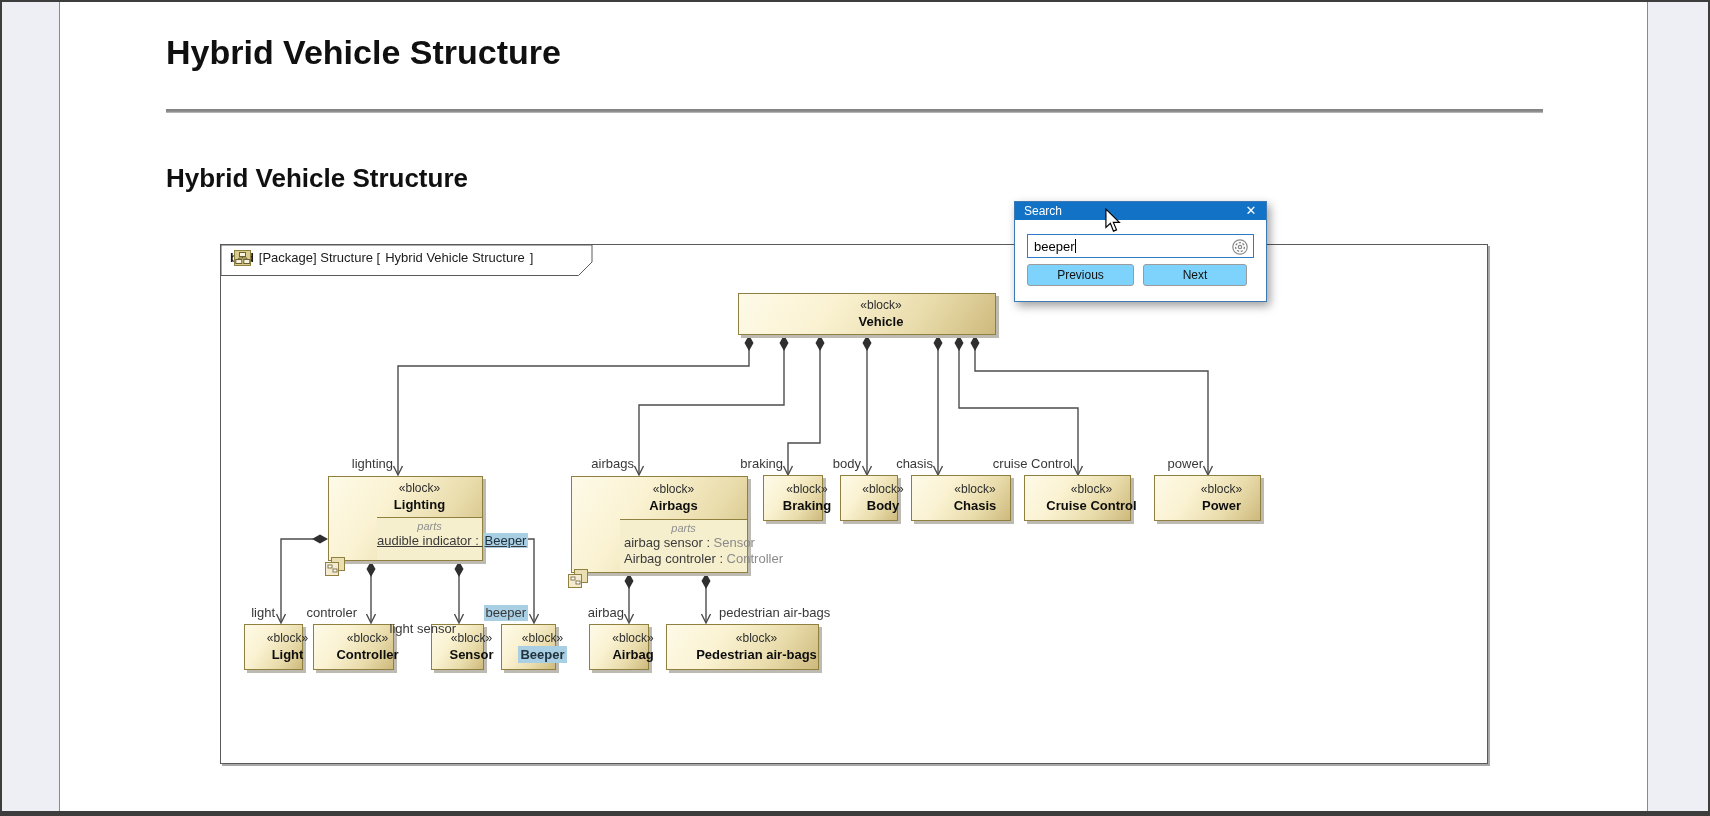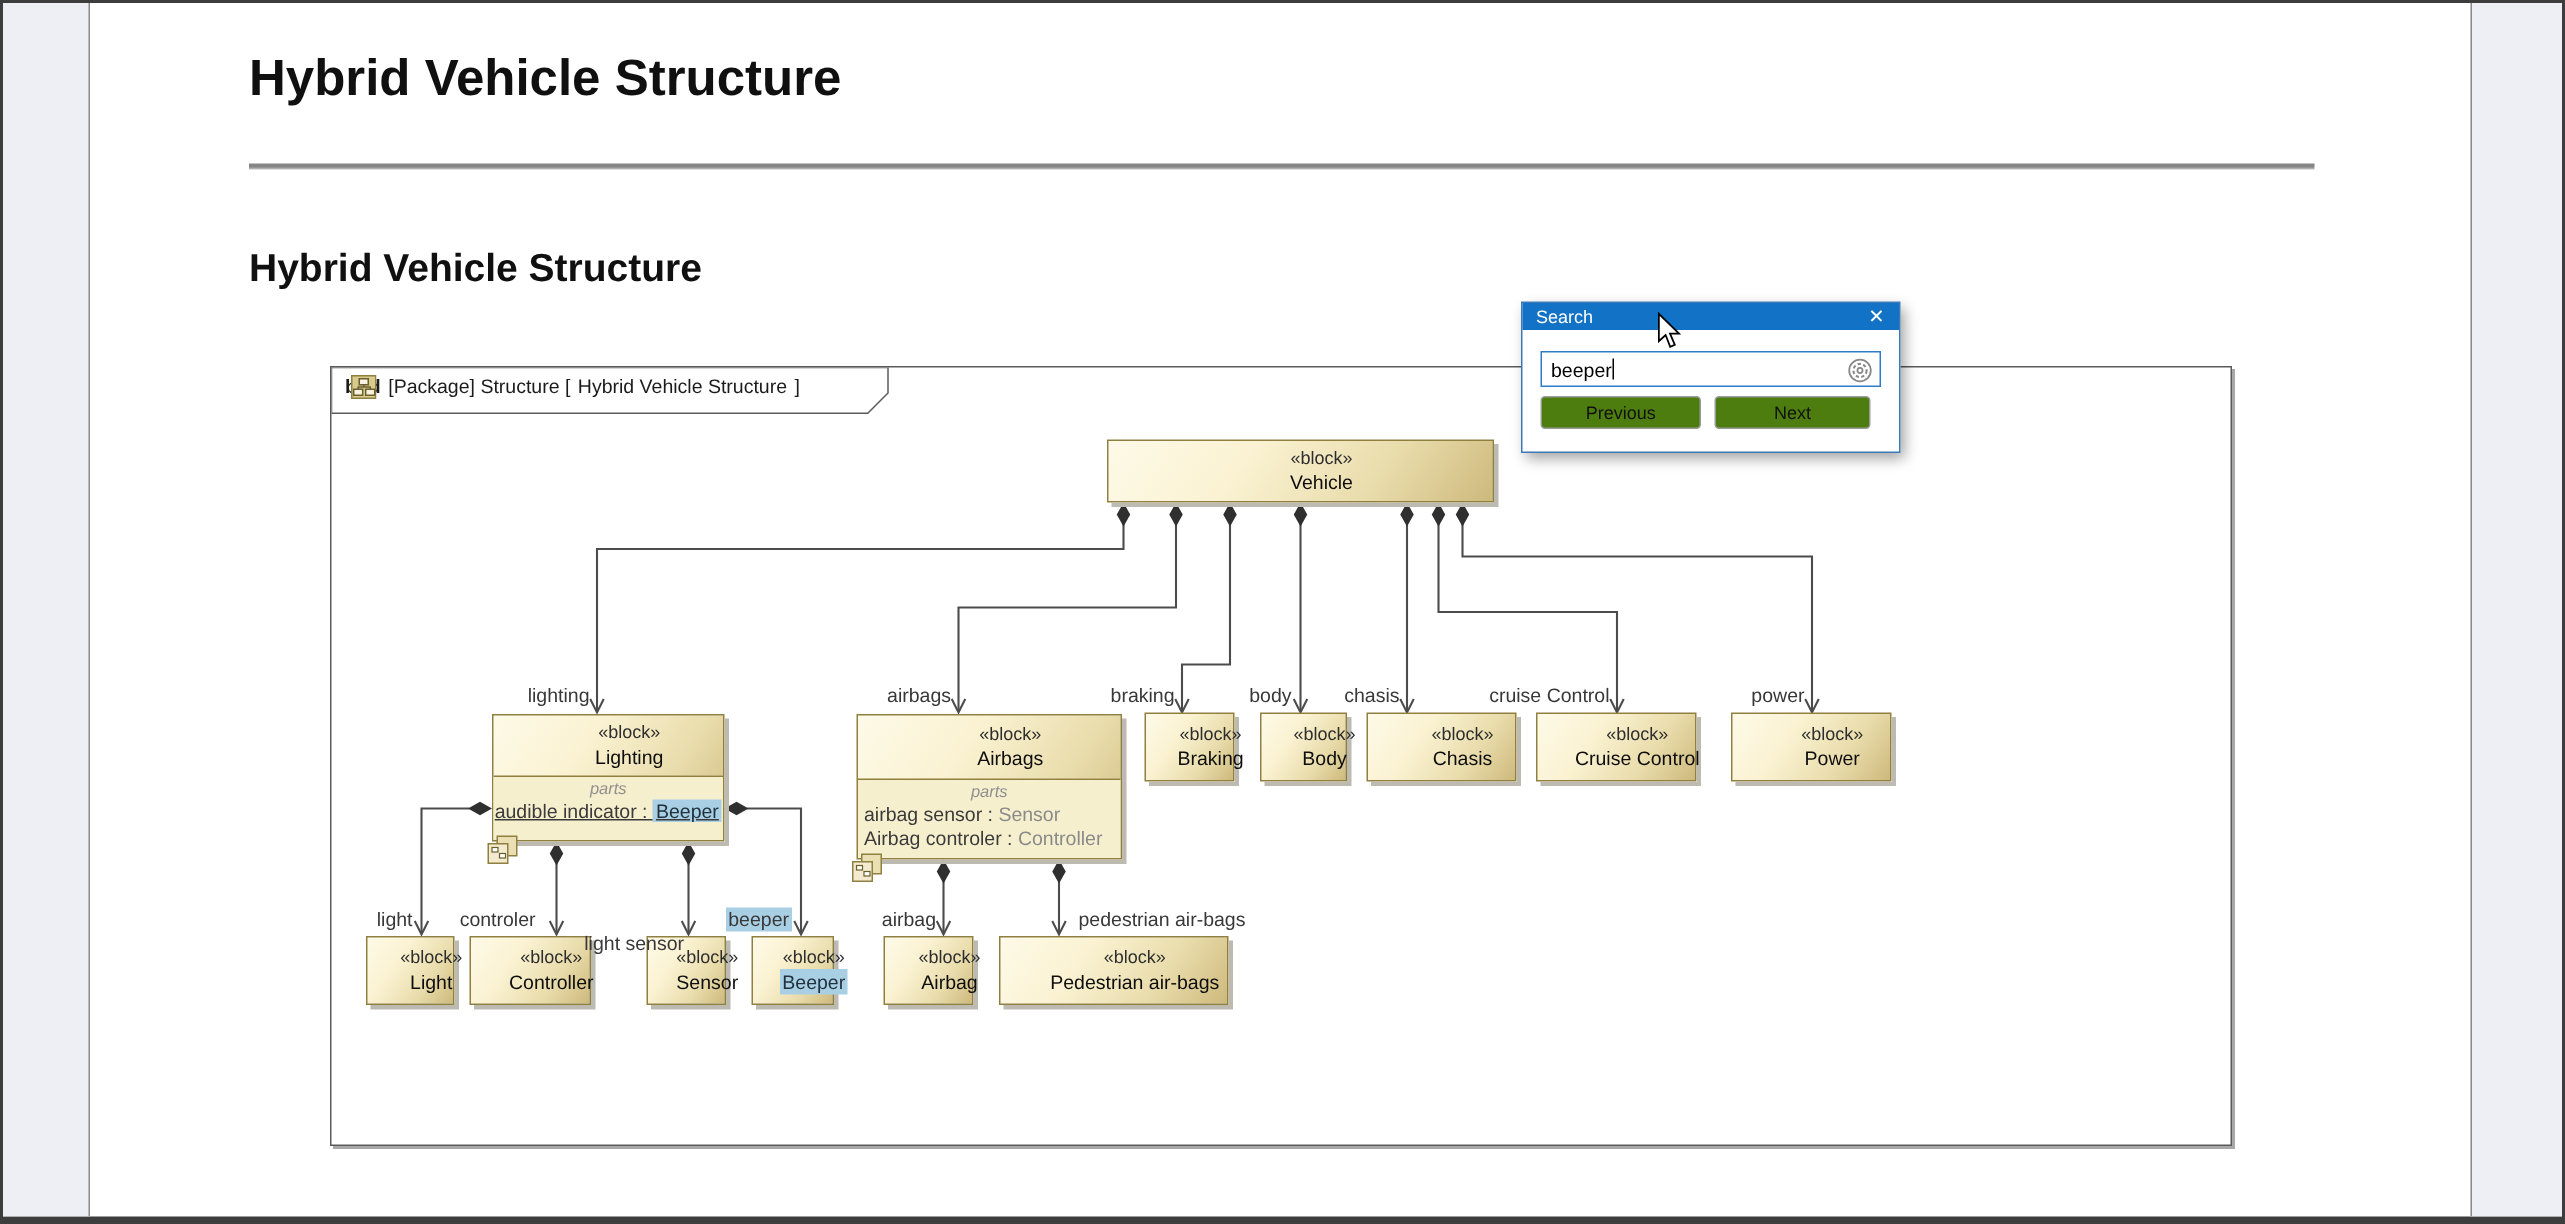"Previous" .dlg-btn { background: #4d7c0f -> #7dd3fc }
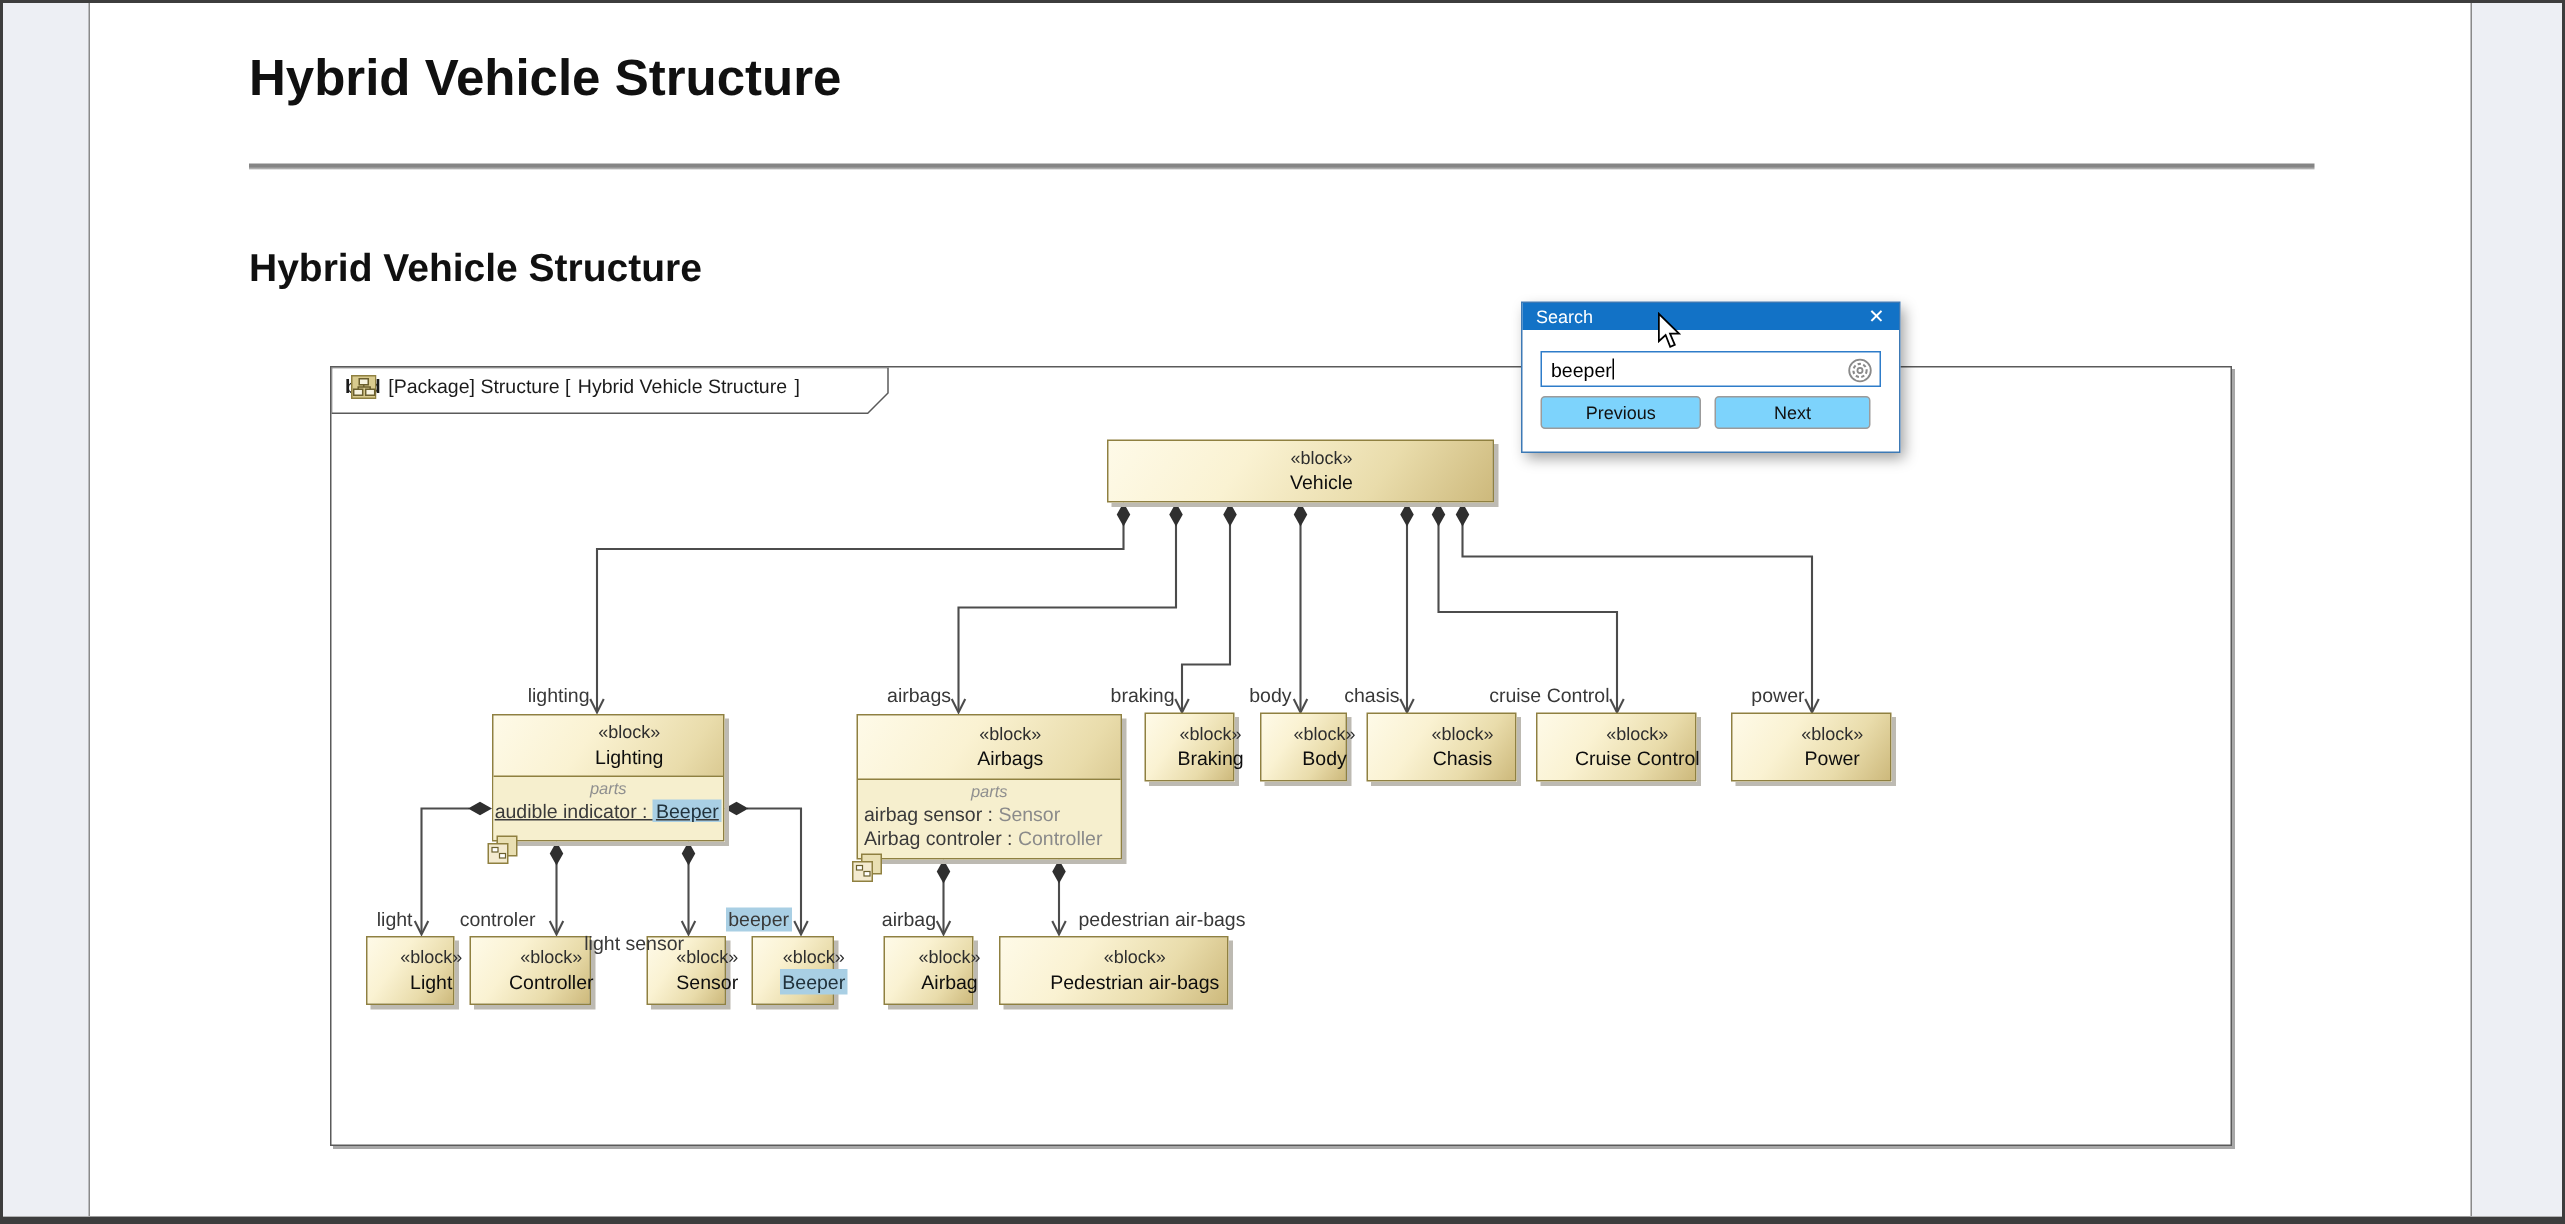"Vehicle" .bname { font-weight: normal -> bold }
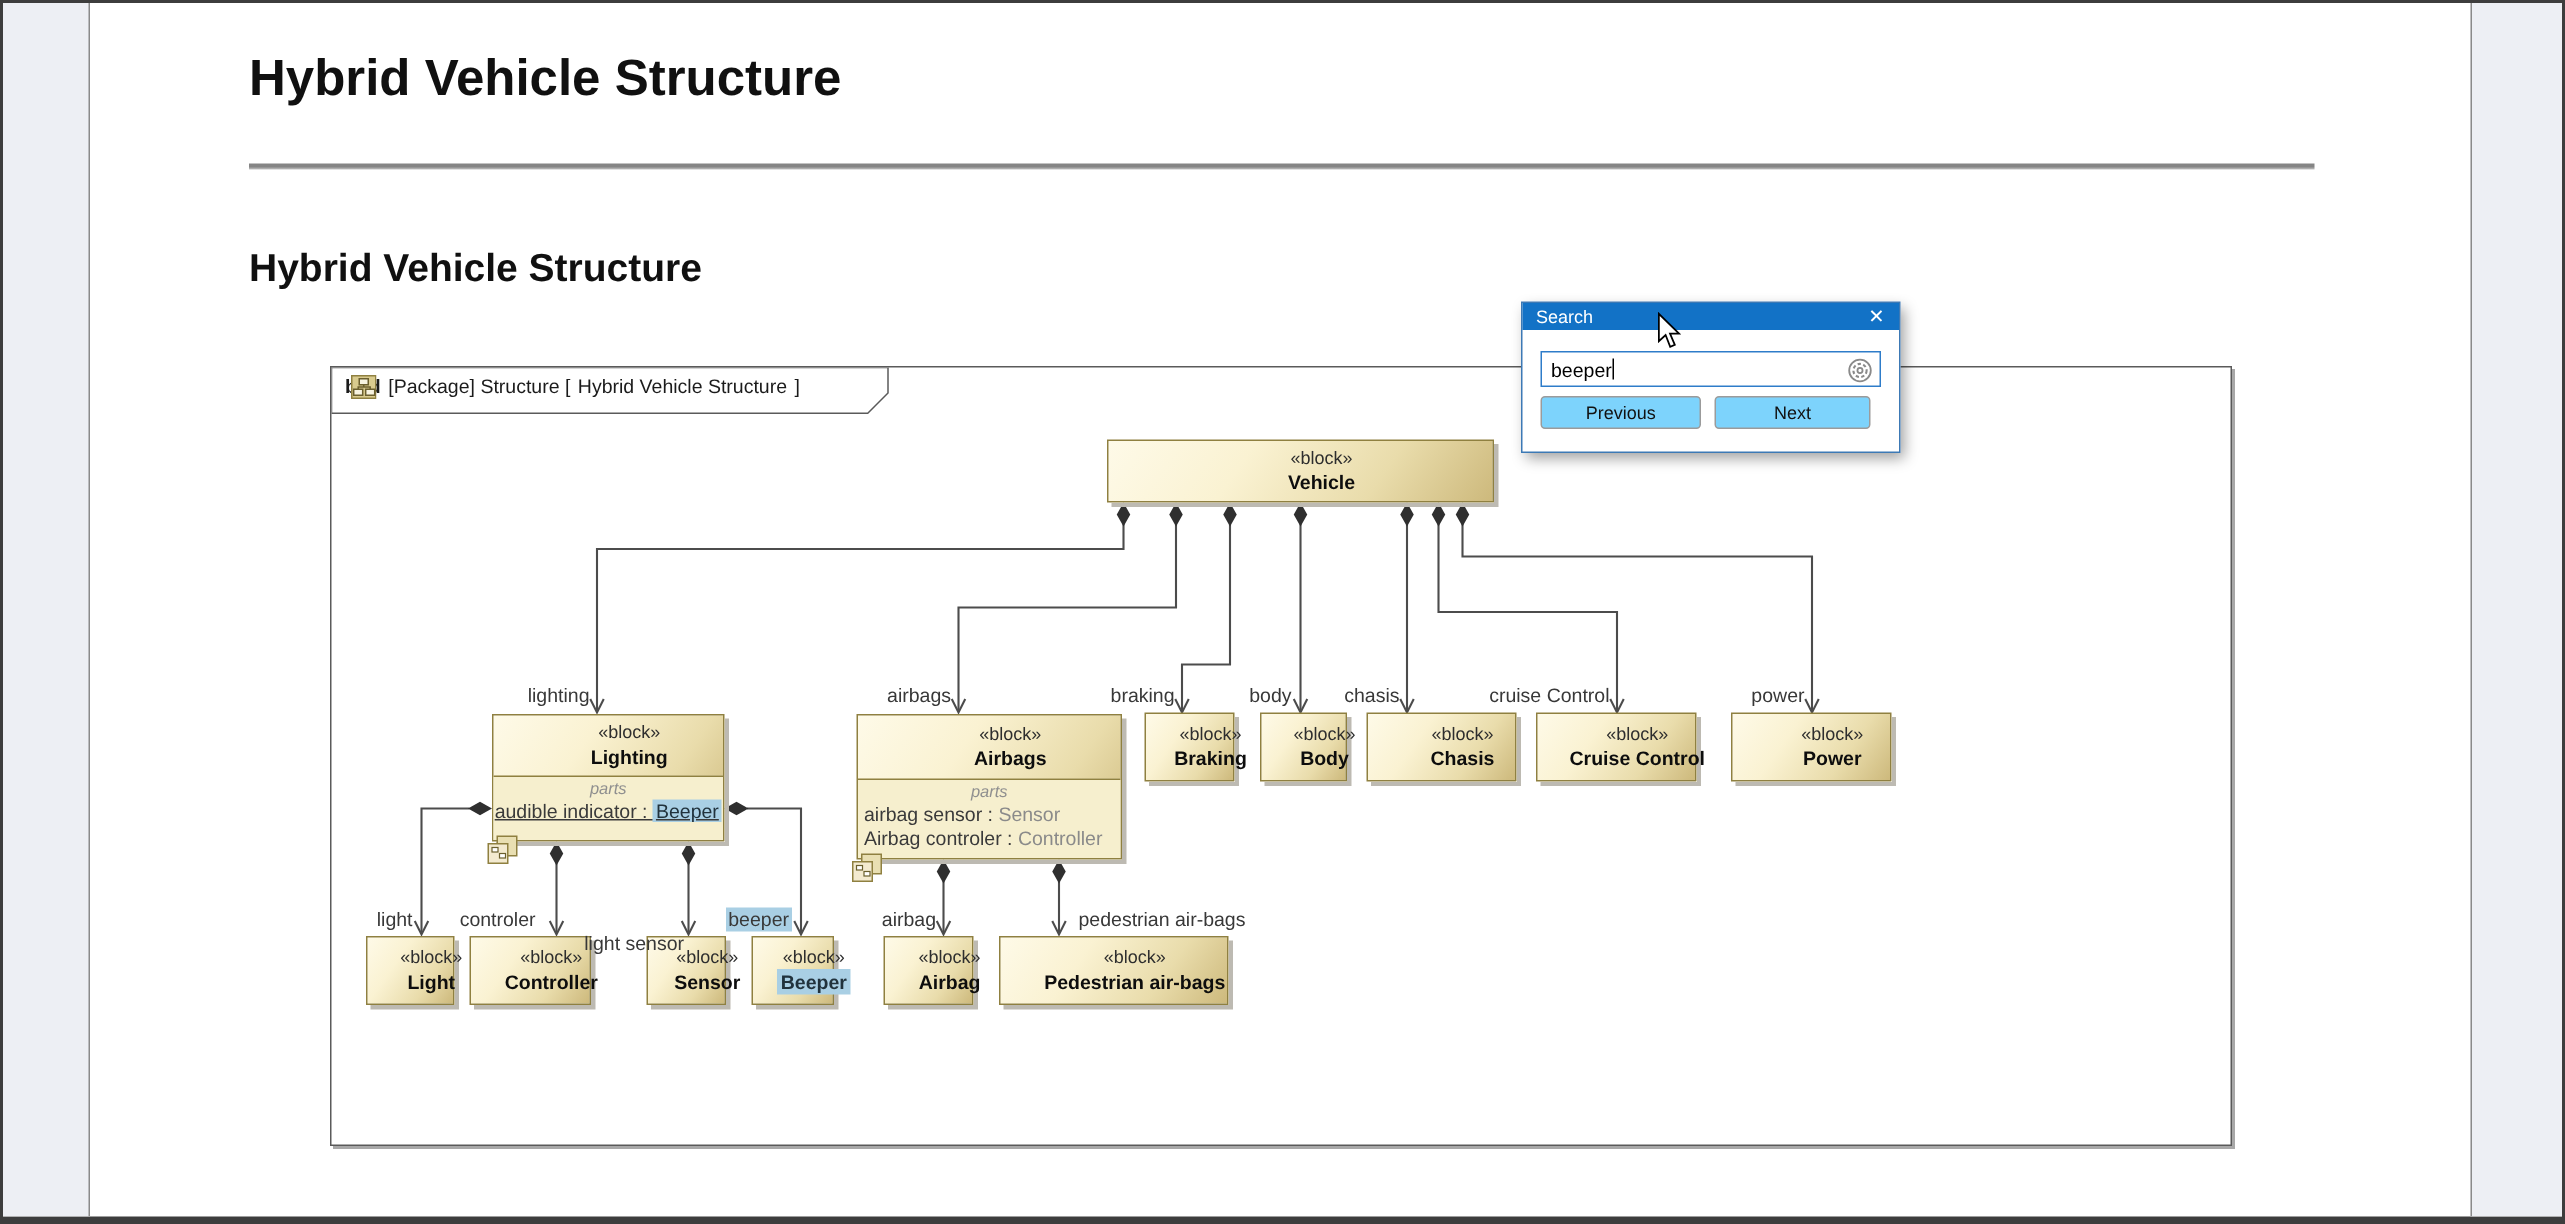"parts" .compartment { margin-left: none -> 48px }
